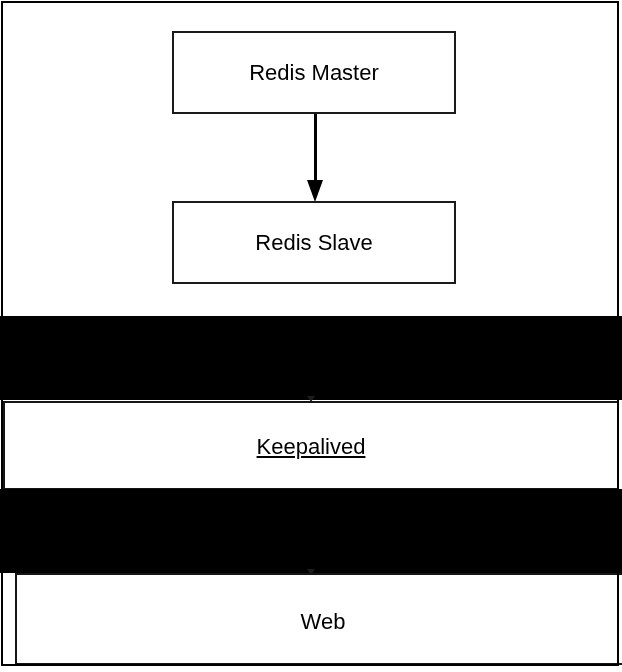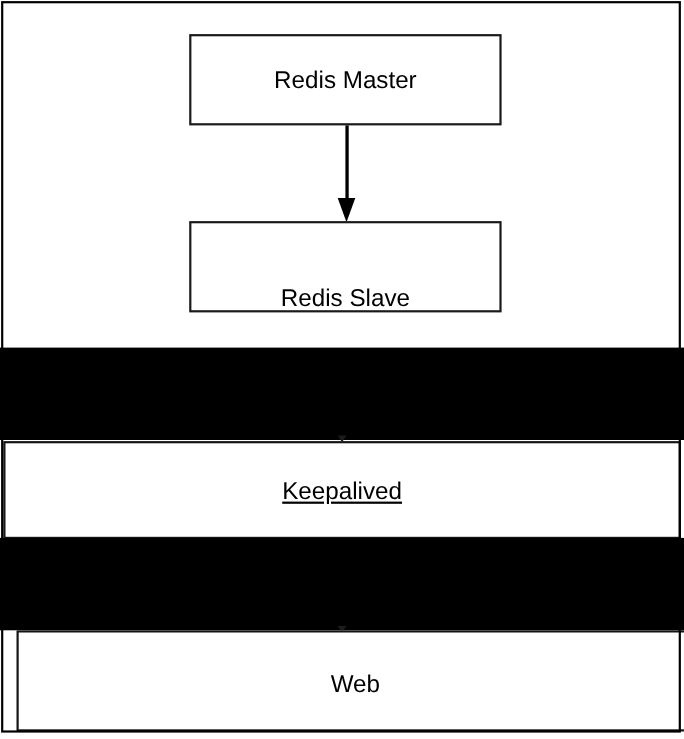"Redis Slave" #node-redis-slave { align-items: flex-end -> none }
